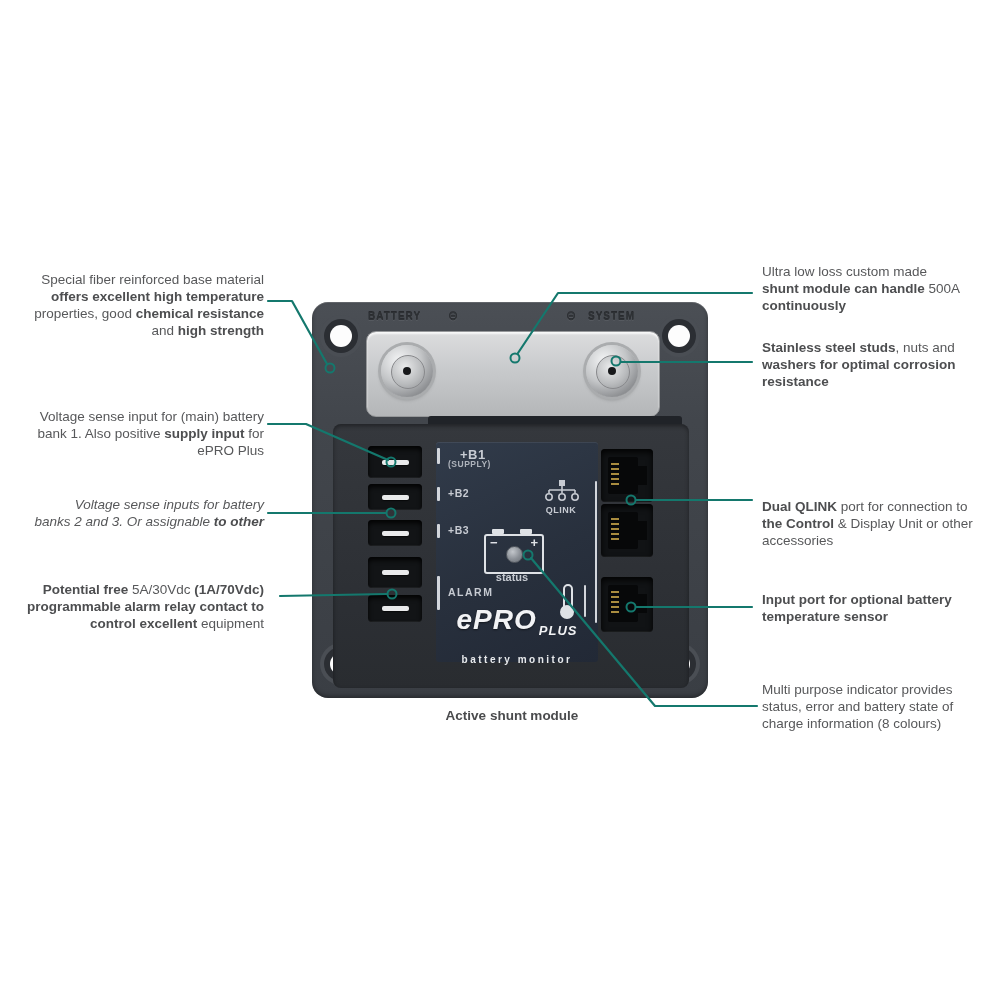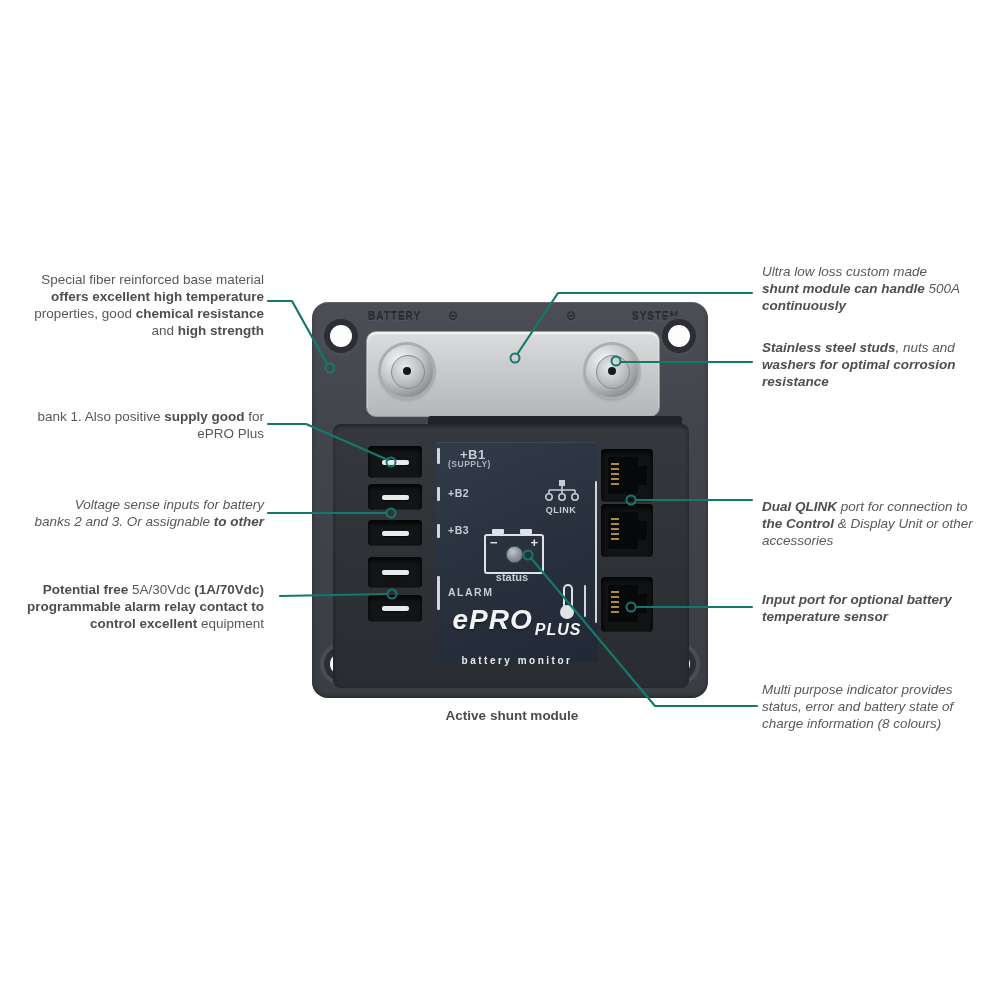"Ultra low loss custom made" .ann-right { font-style: italic -> none }
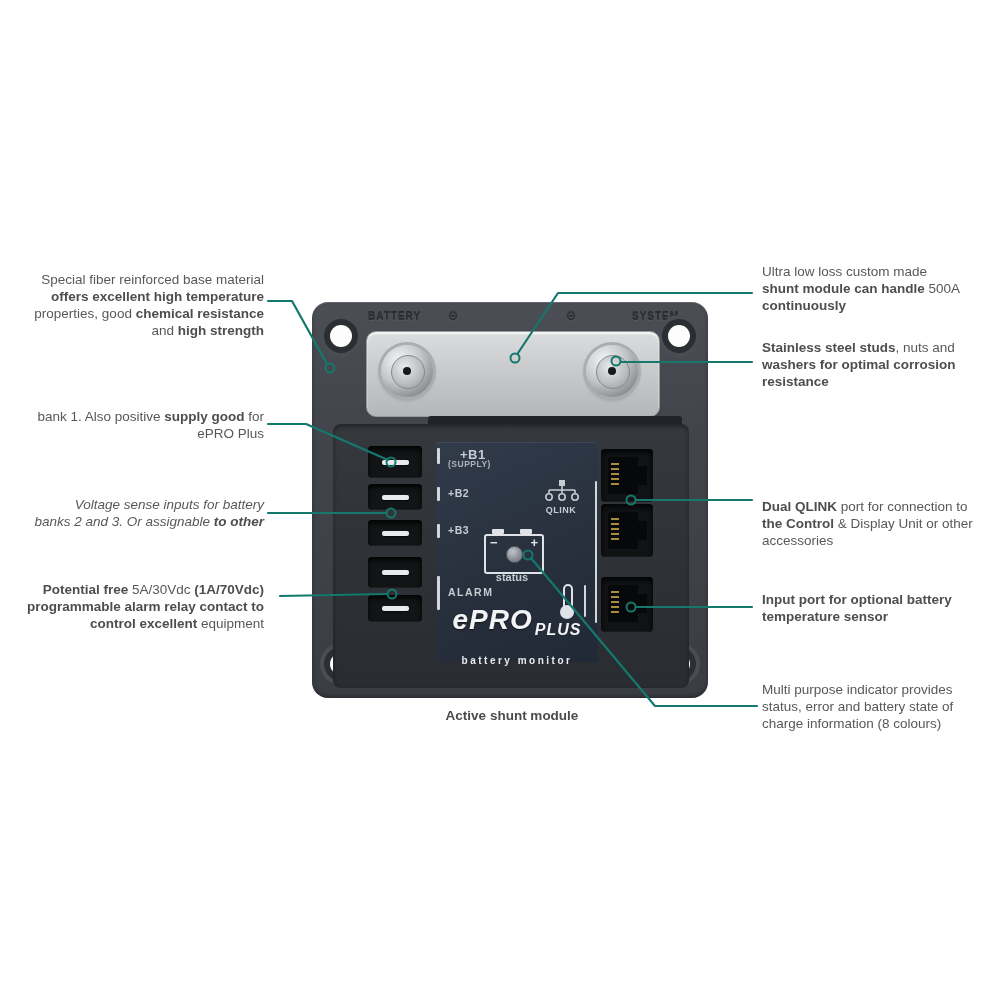"SYSTEM" #emb-right { margin-left: 44px -> none }
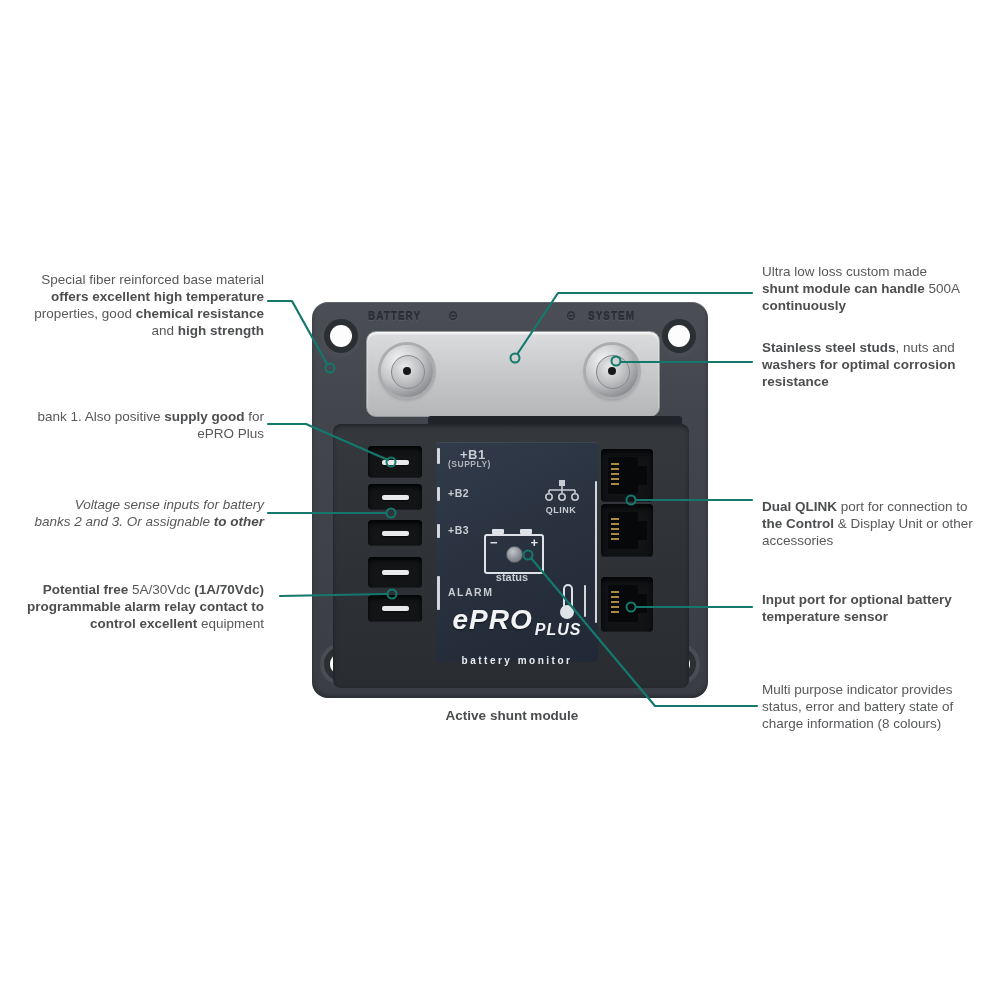"Voltage sense input for (main)" div { html: none -> <div><span>Voltage sense input for (main) battery</span></div> }
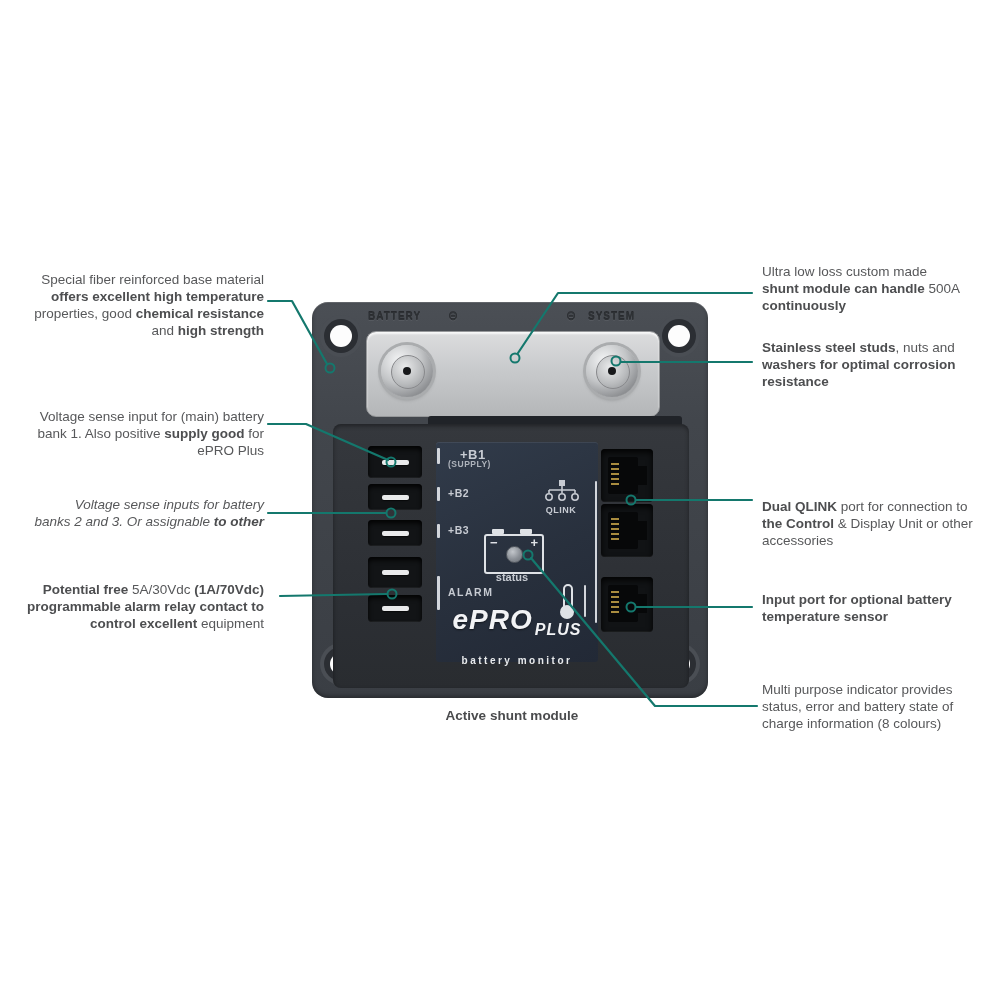"supply good" span.b { text: good -> input }
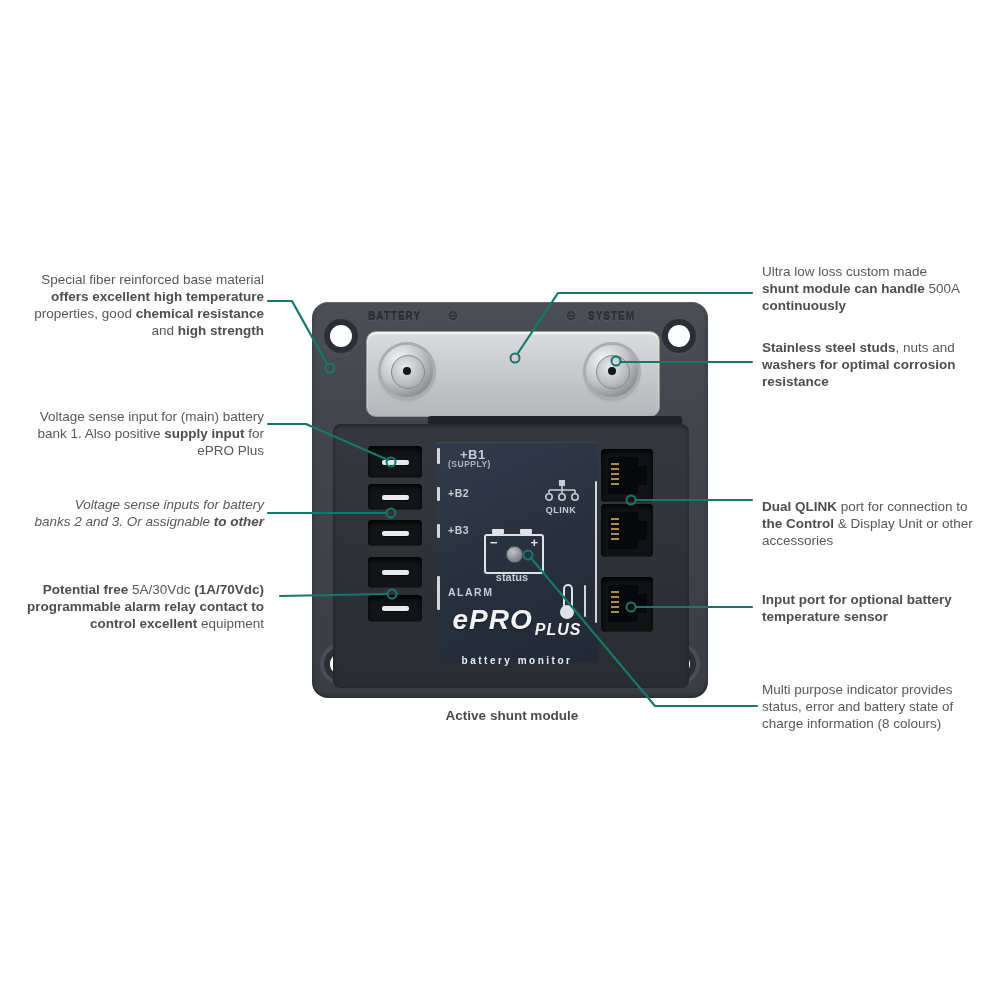"PLUS" #logo-suffix { font-size: 16px -> 13px }
